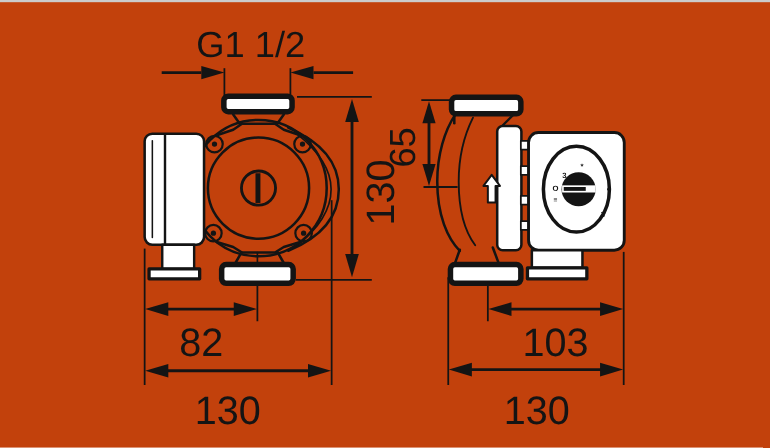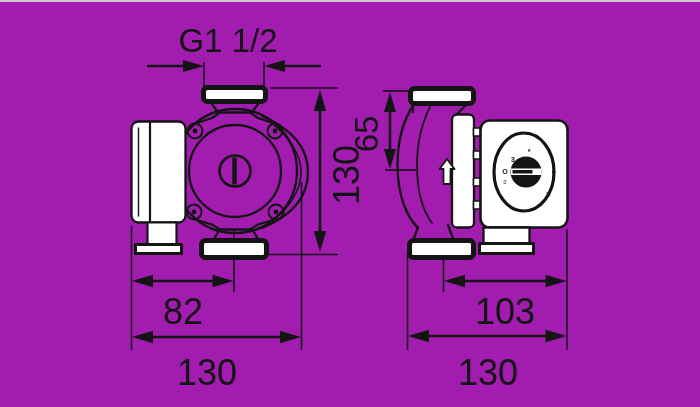"G1 1/2" .stage { background: #a21caf -> #c2410c }
